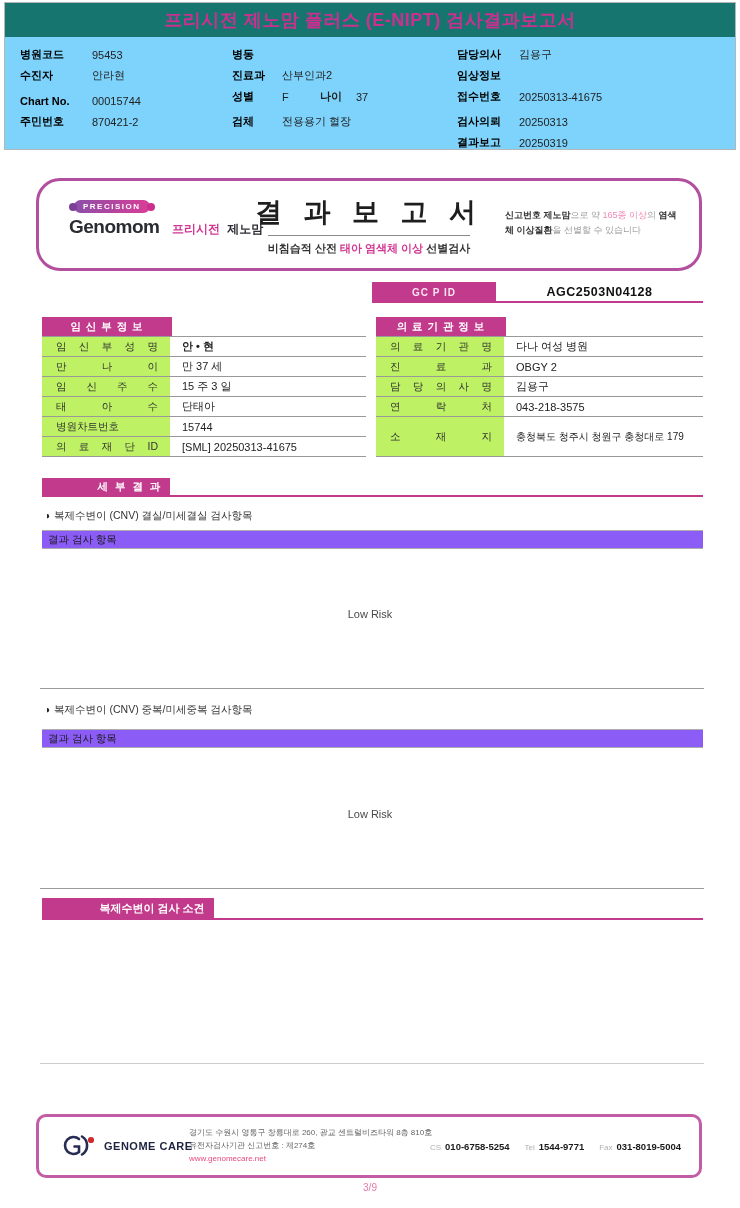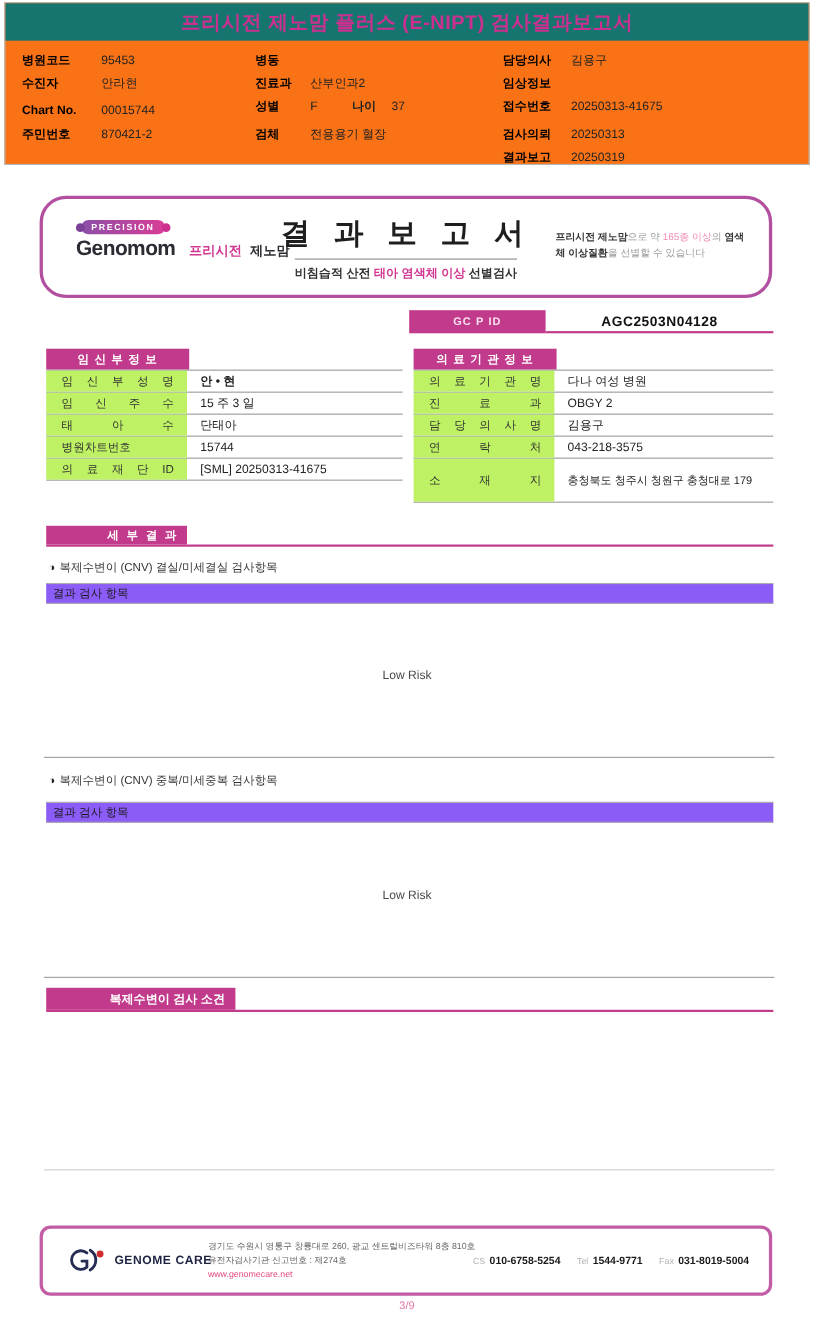"프리시전 제노맘 플러스 (E-NIPT) 검사결과보고서" .top-box { background: #f97316 -> #7dd3fc }
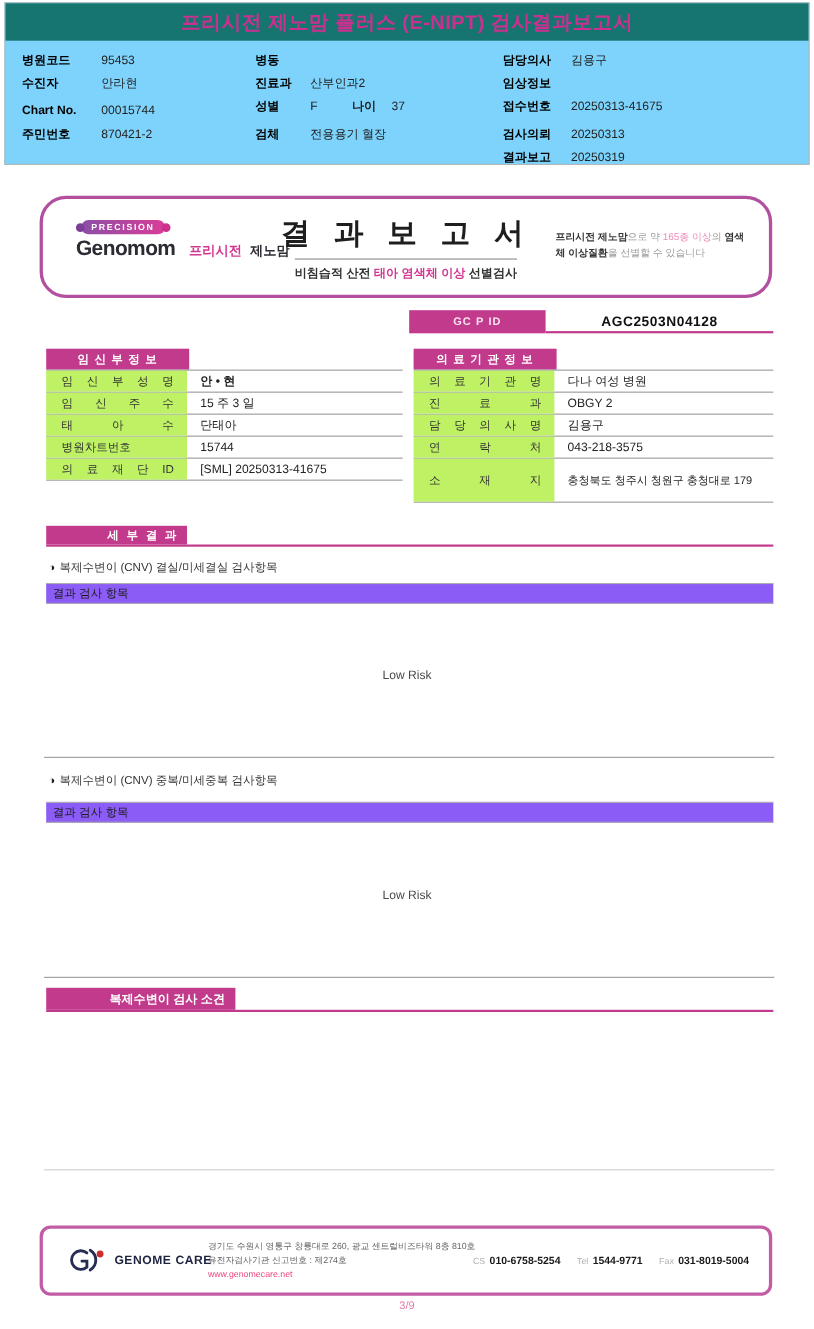"프리시전 제노맘" span.b { text: 프리시전 -> 신고번호 }
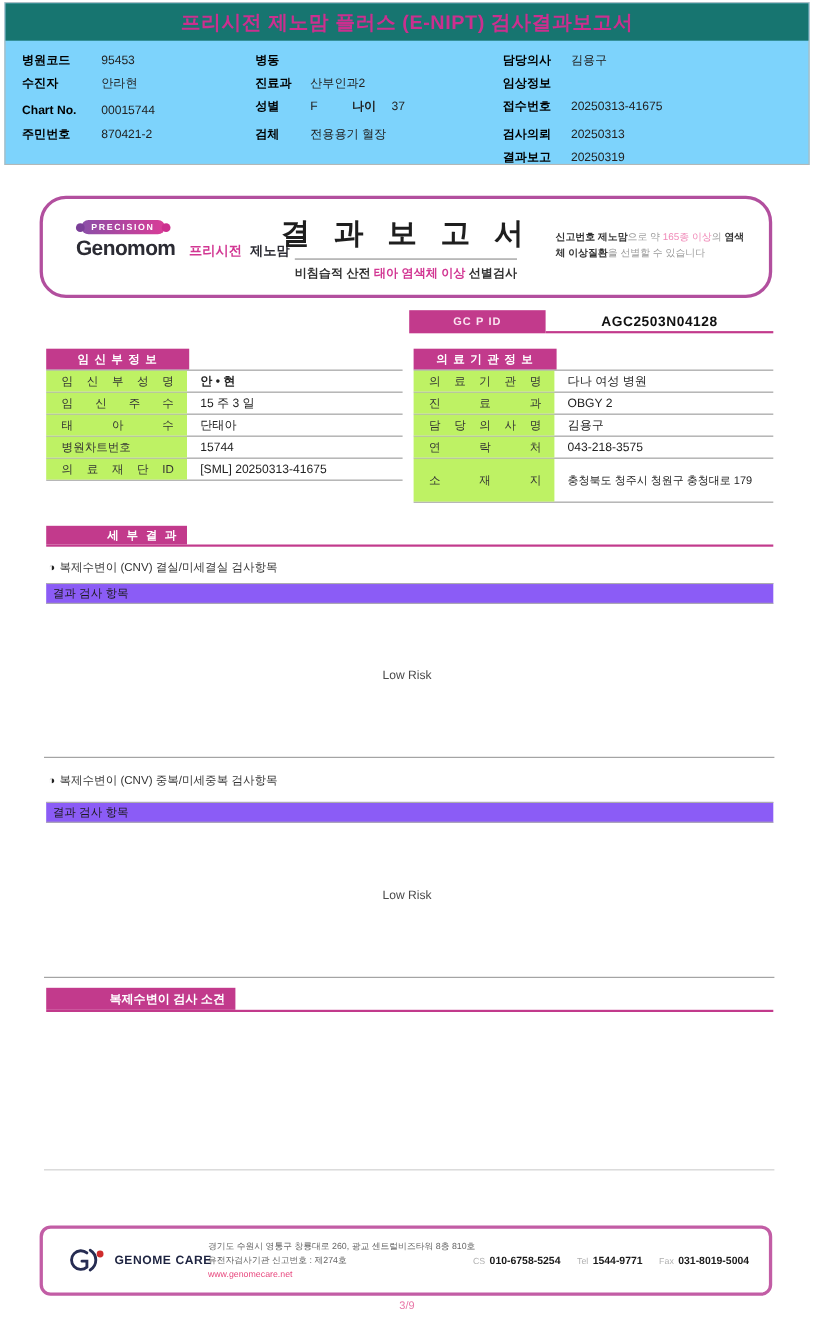"만 나 이" div.trow { html: none -> <div> <div> <span>만 나 이</span> </div> <div>만 37 세</div> </div> }
